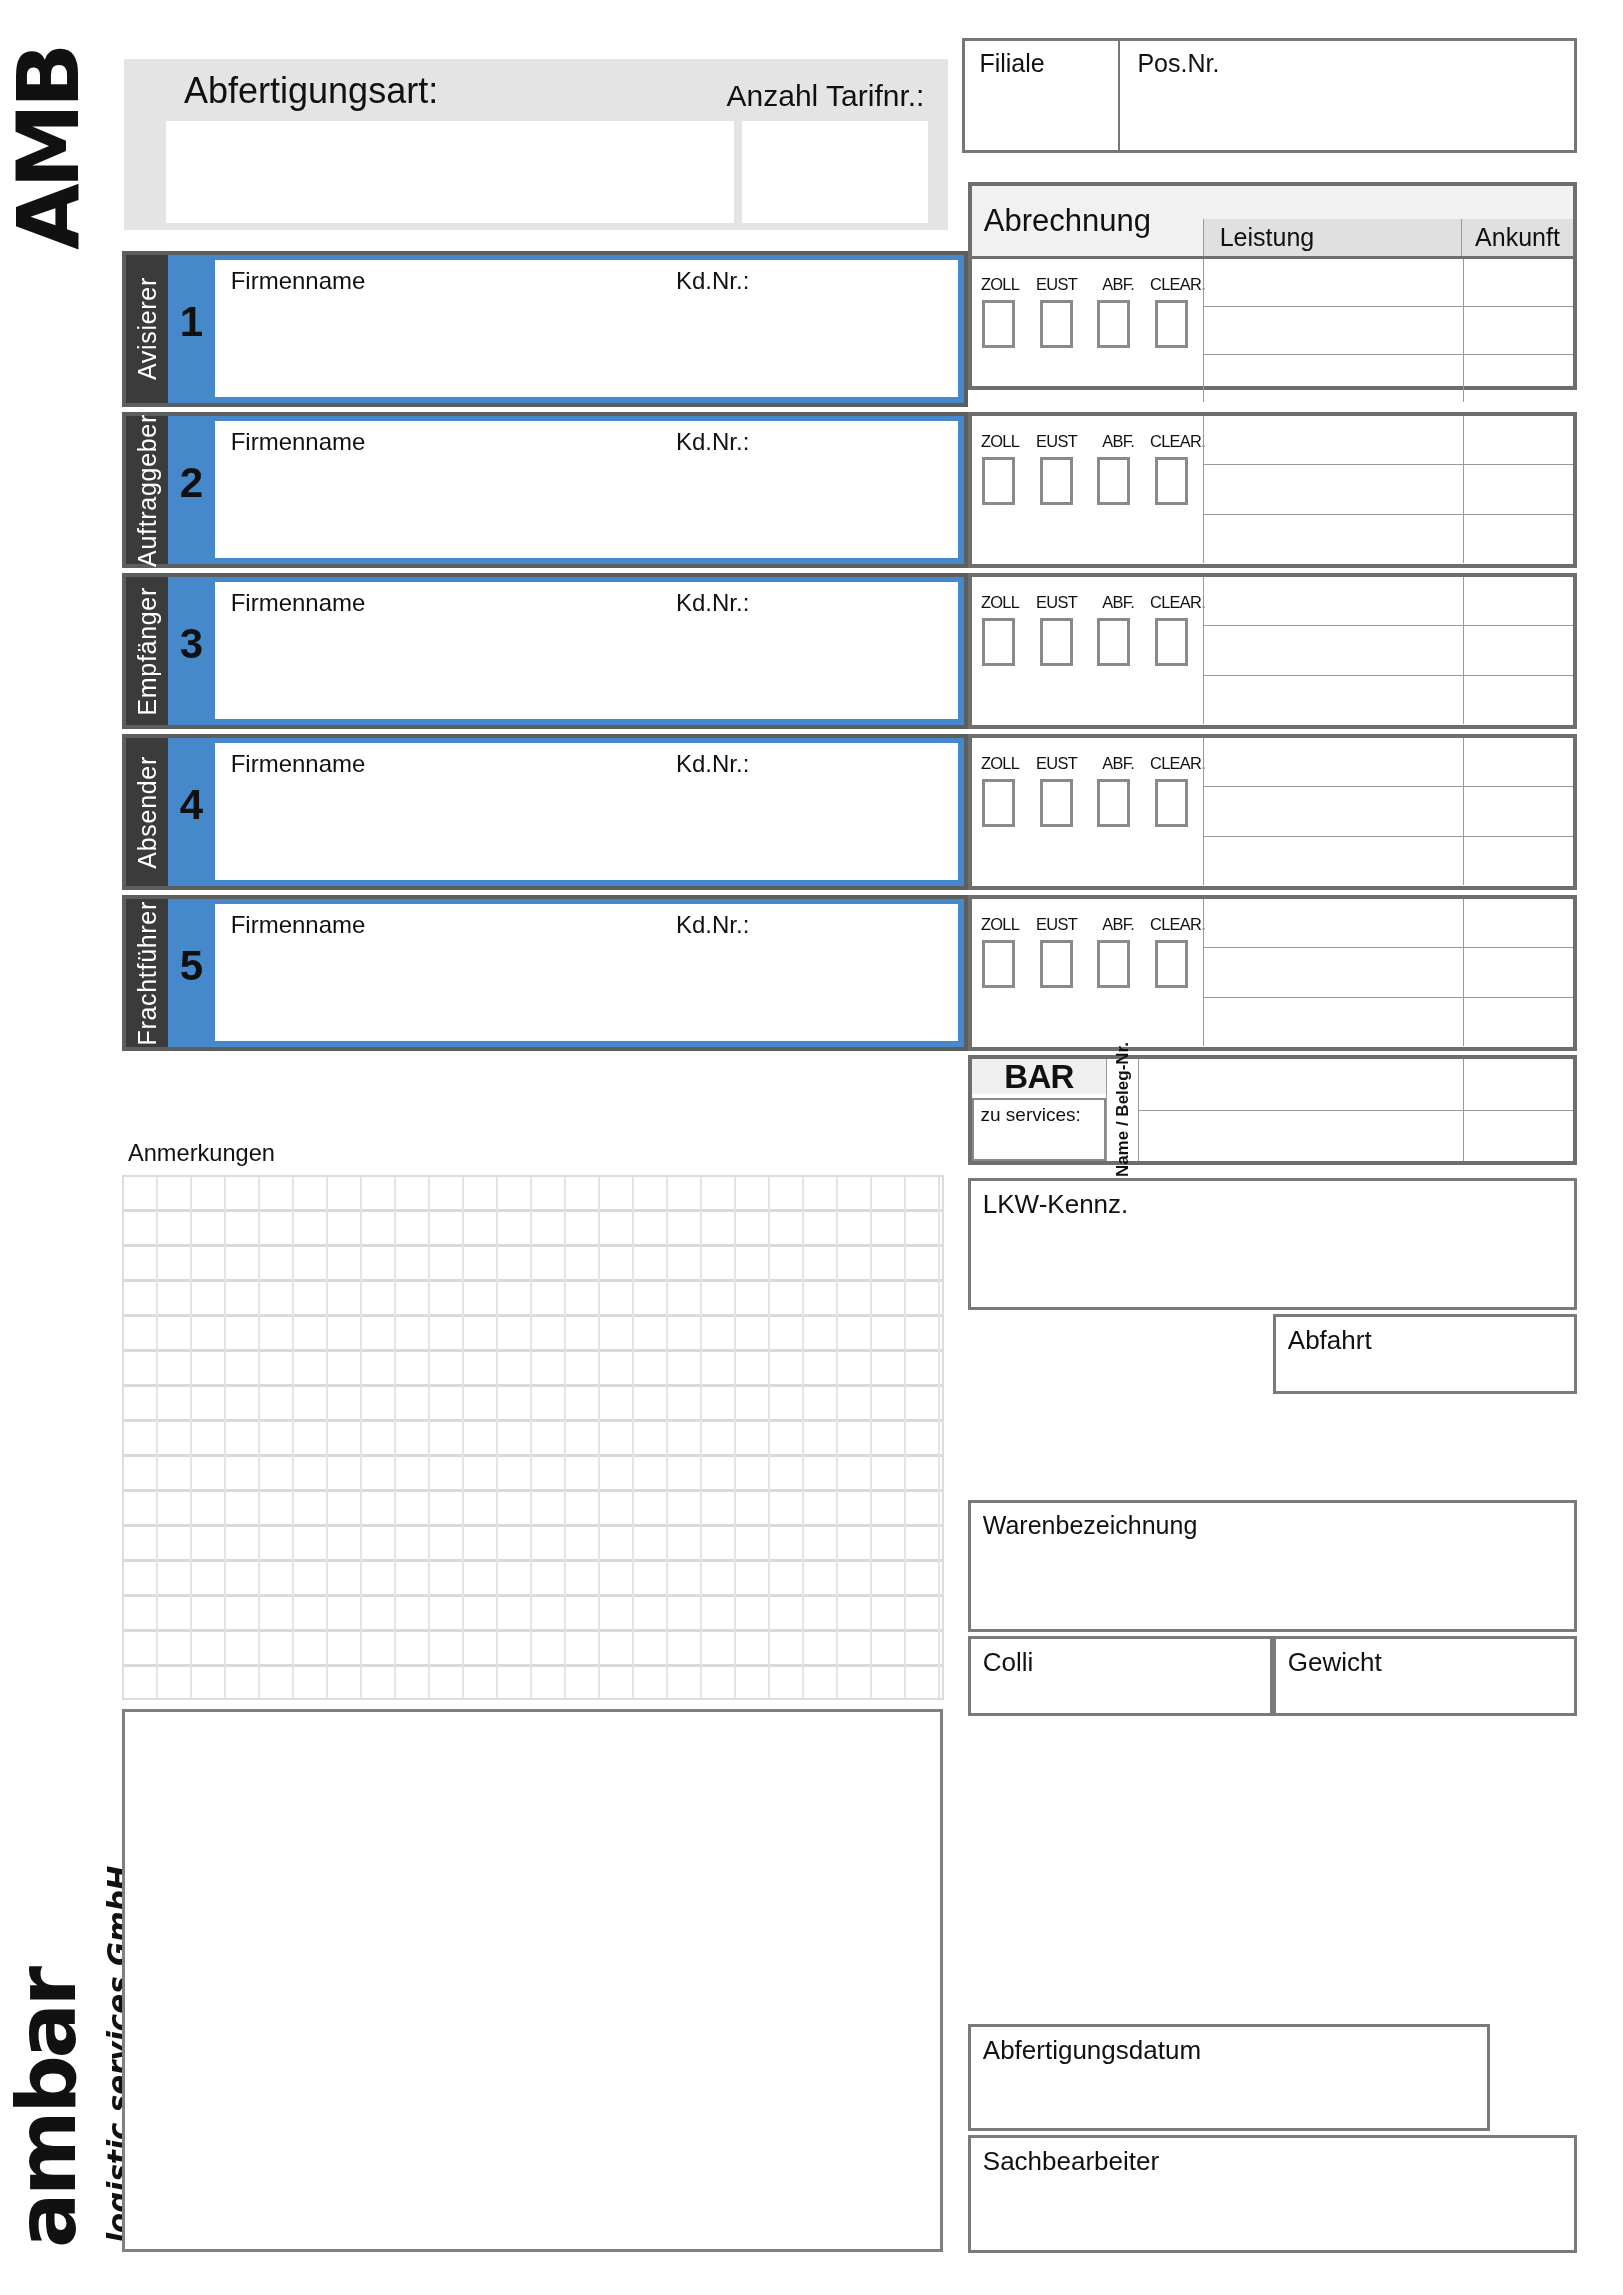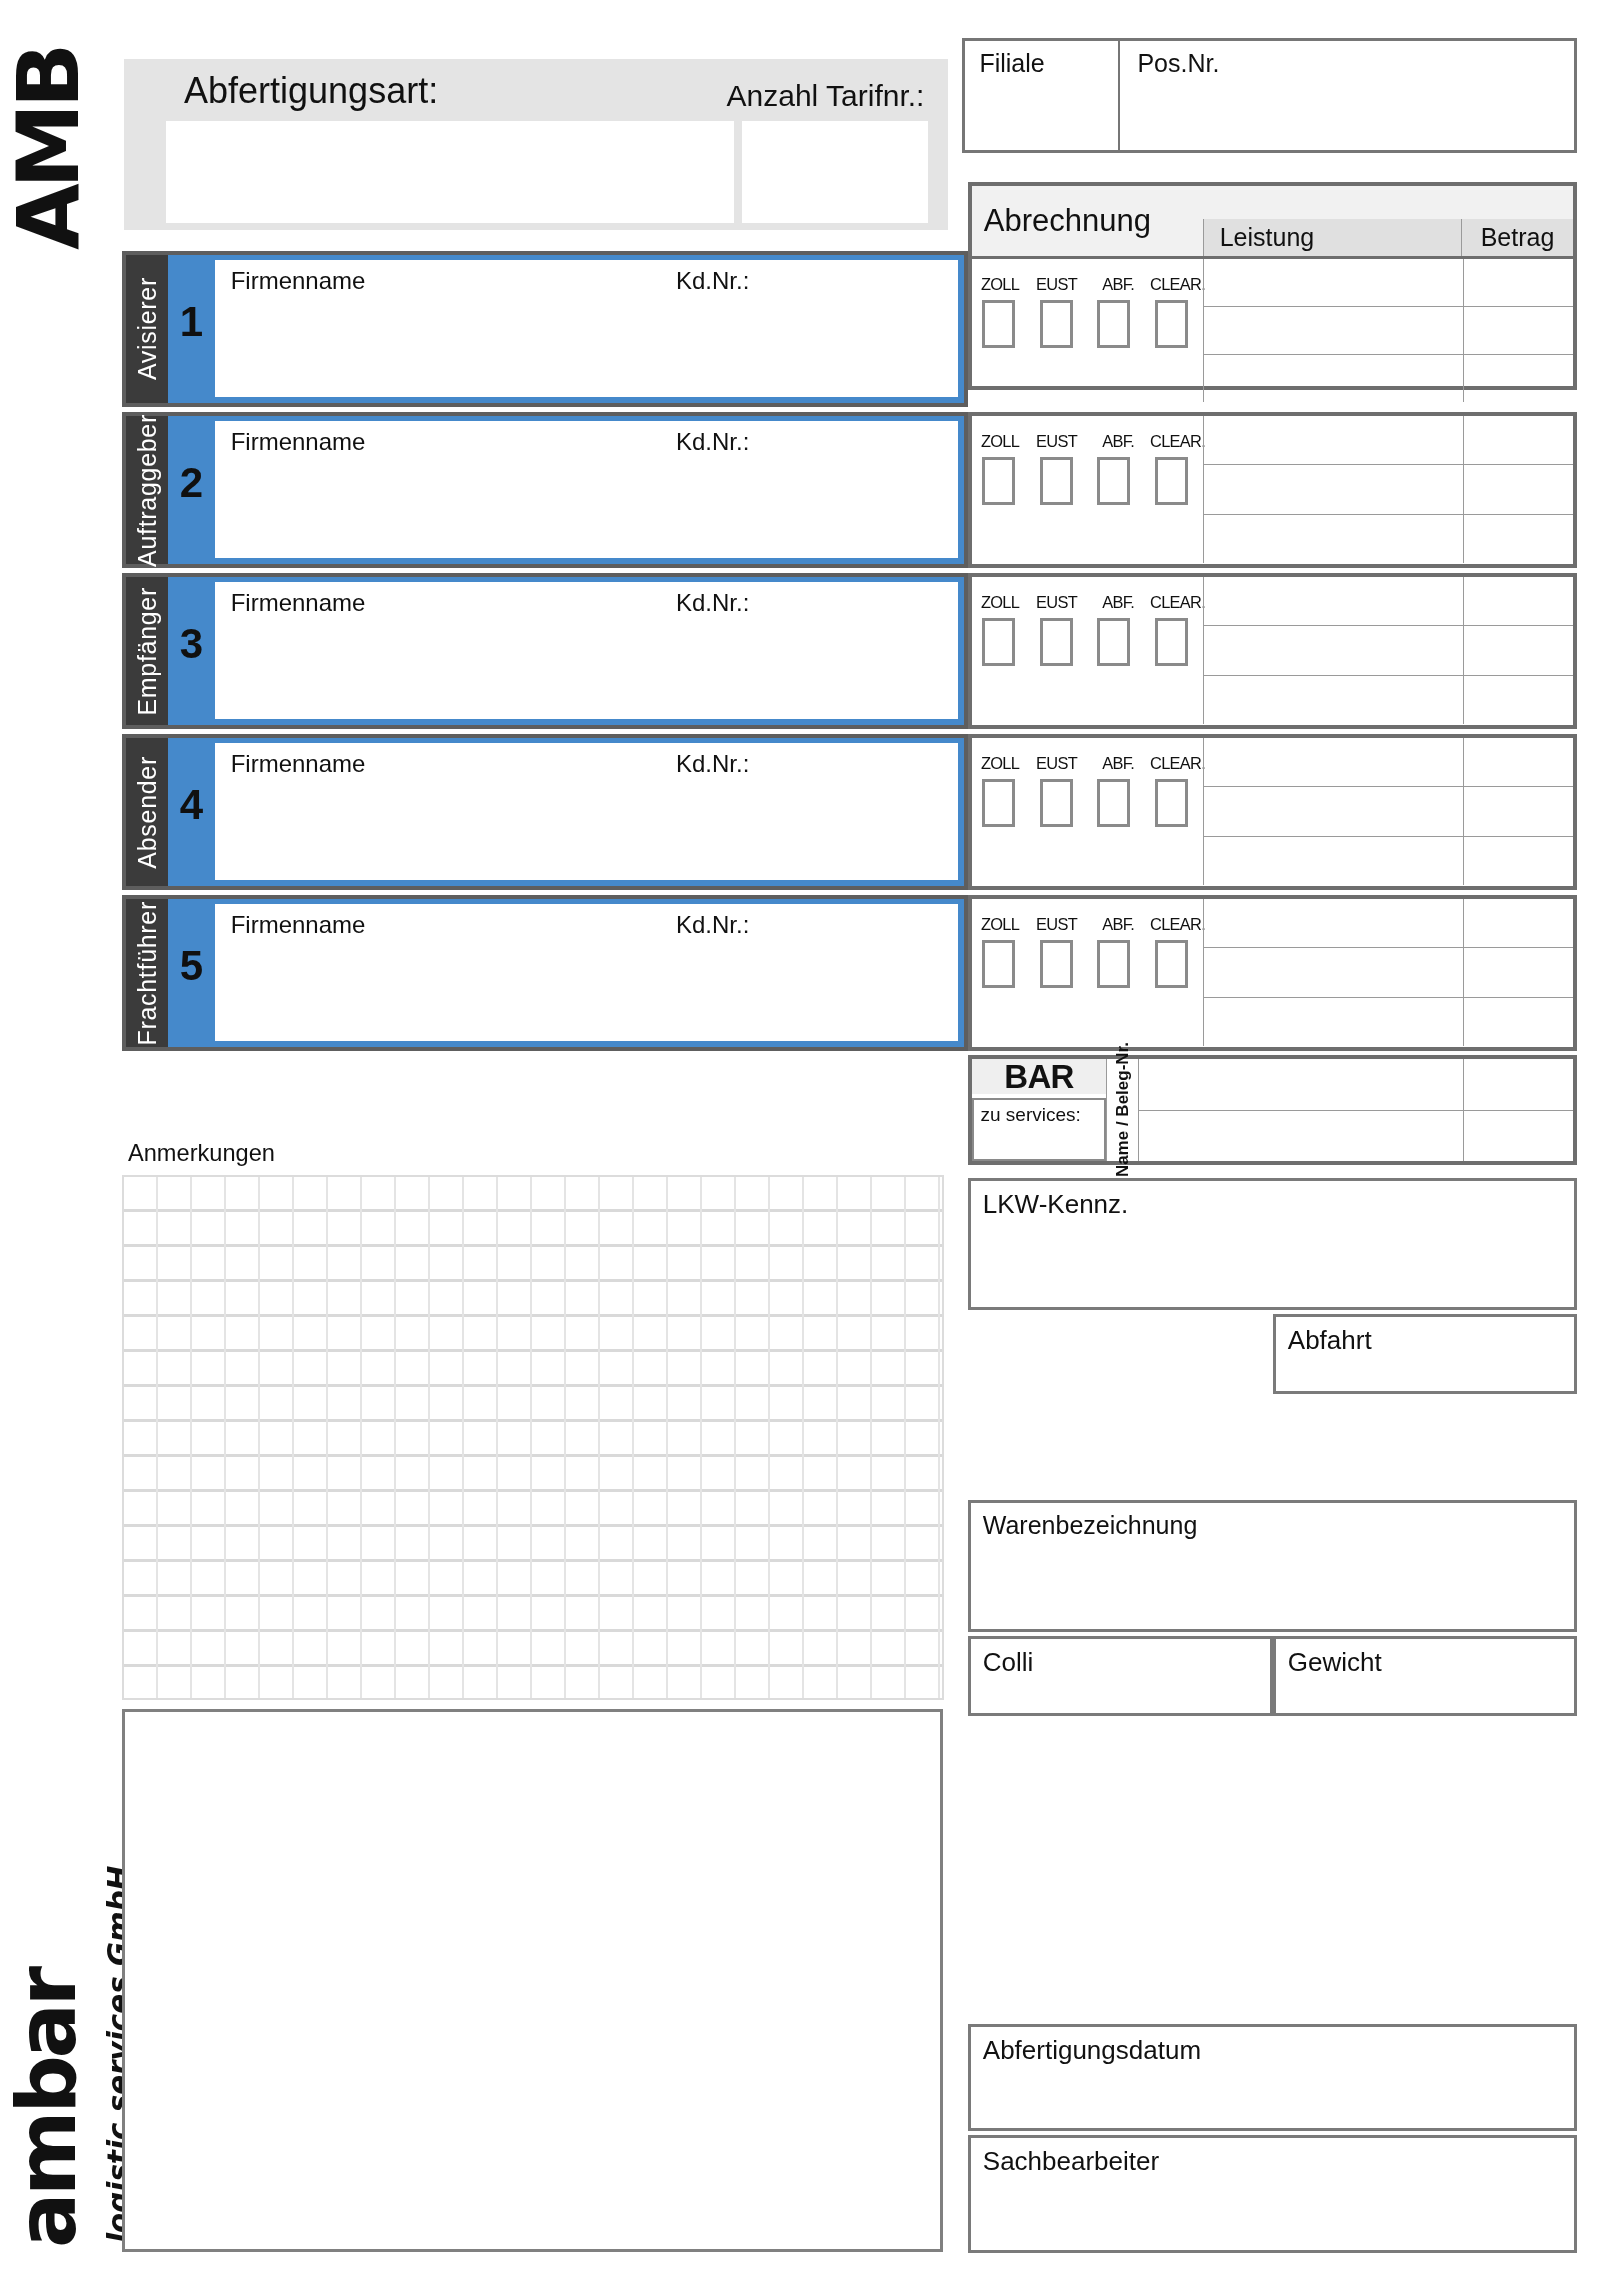"Betrag" div.hc { text: Betrag -> Ankunft }
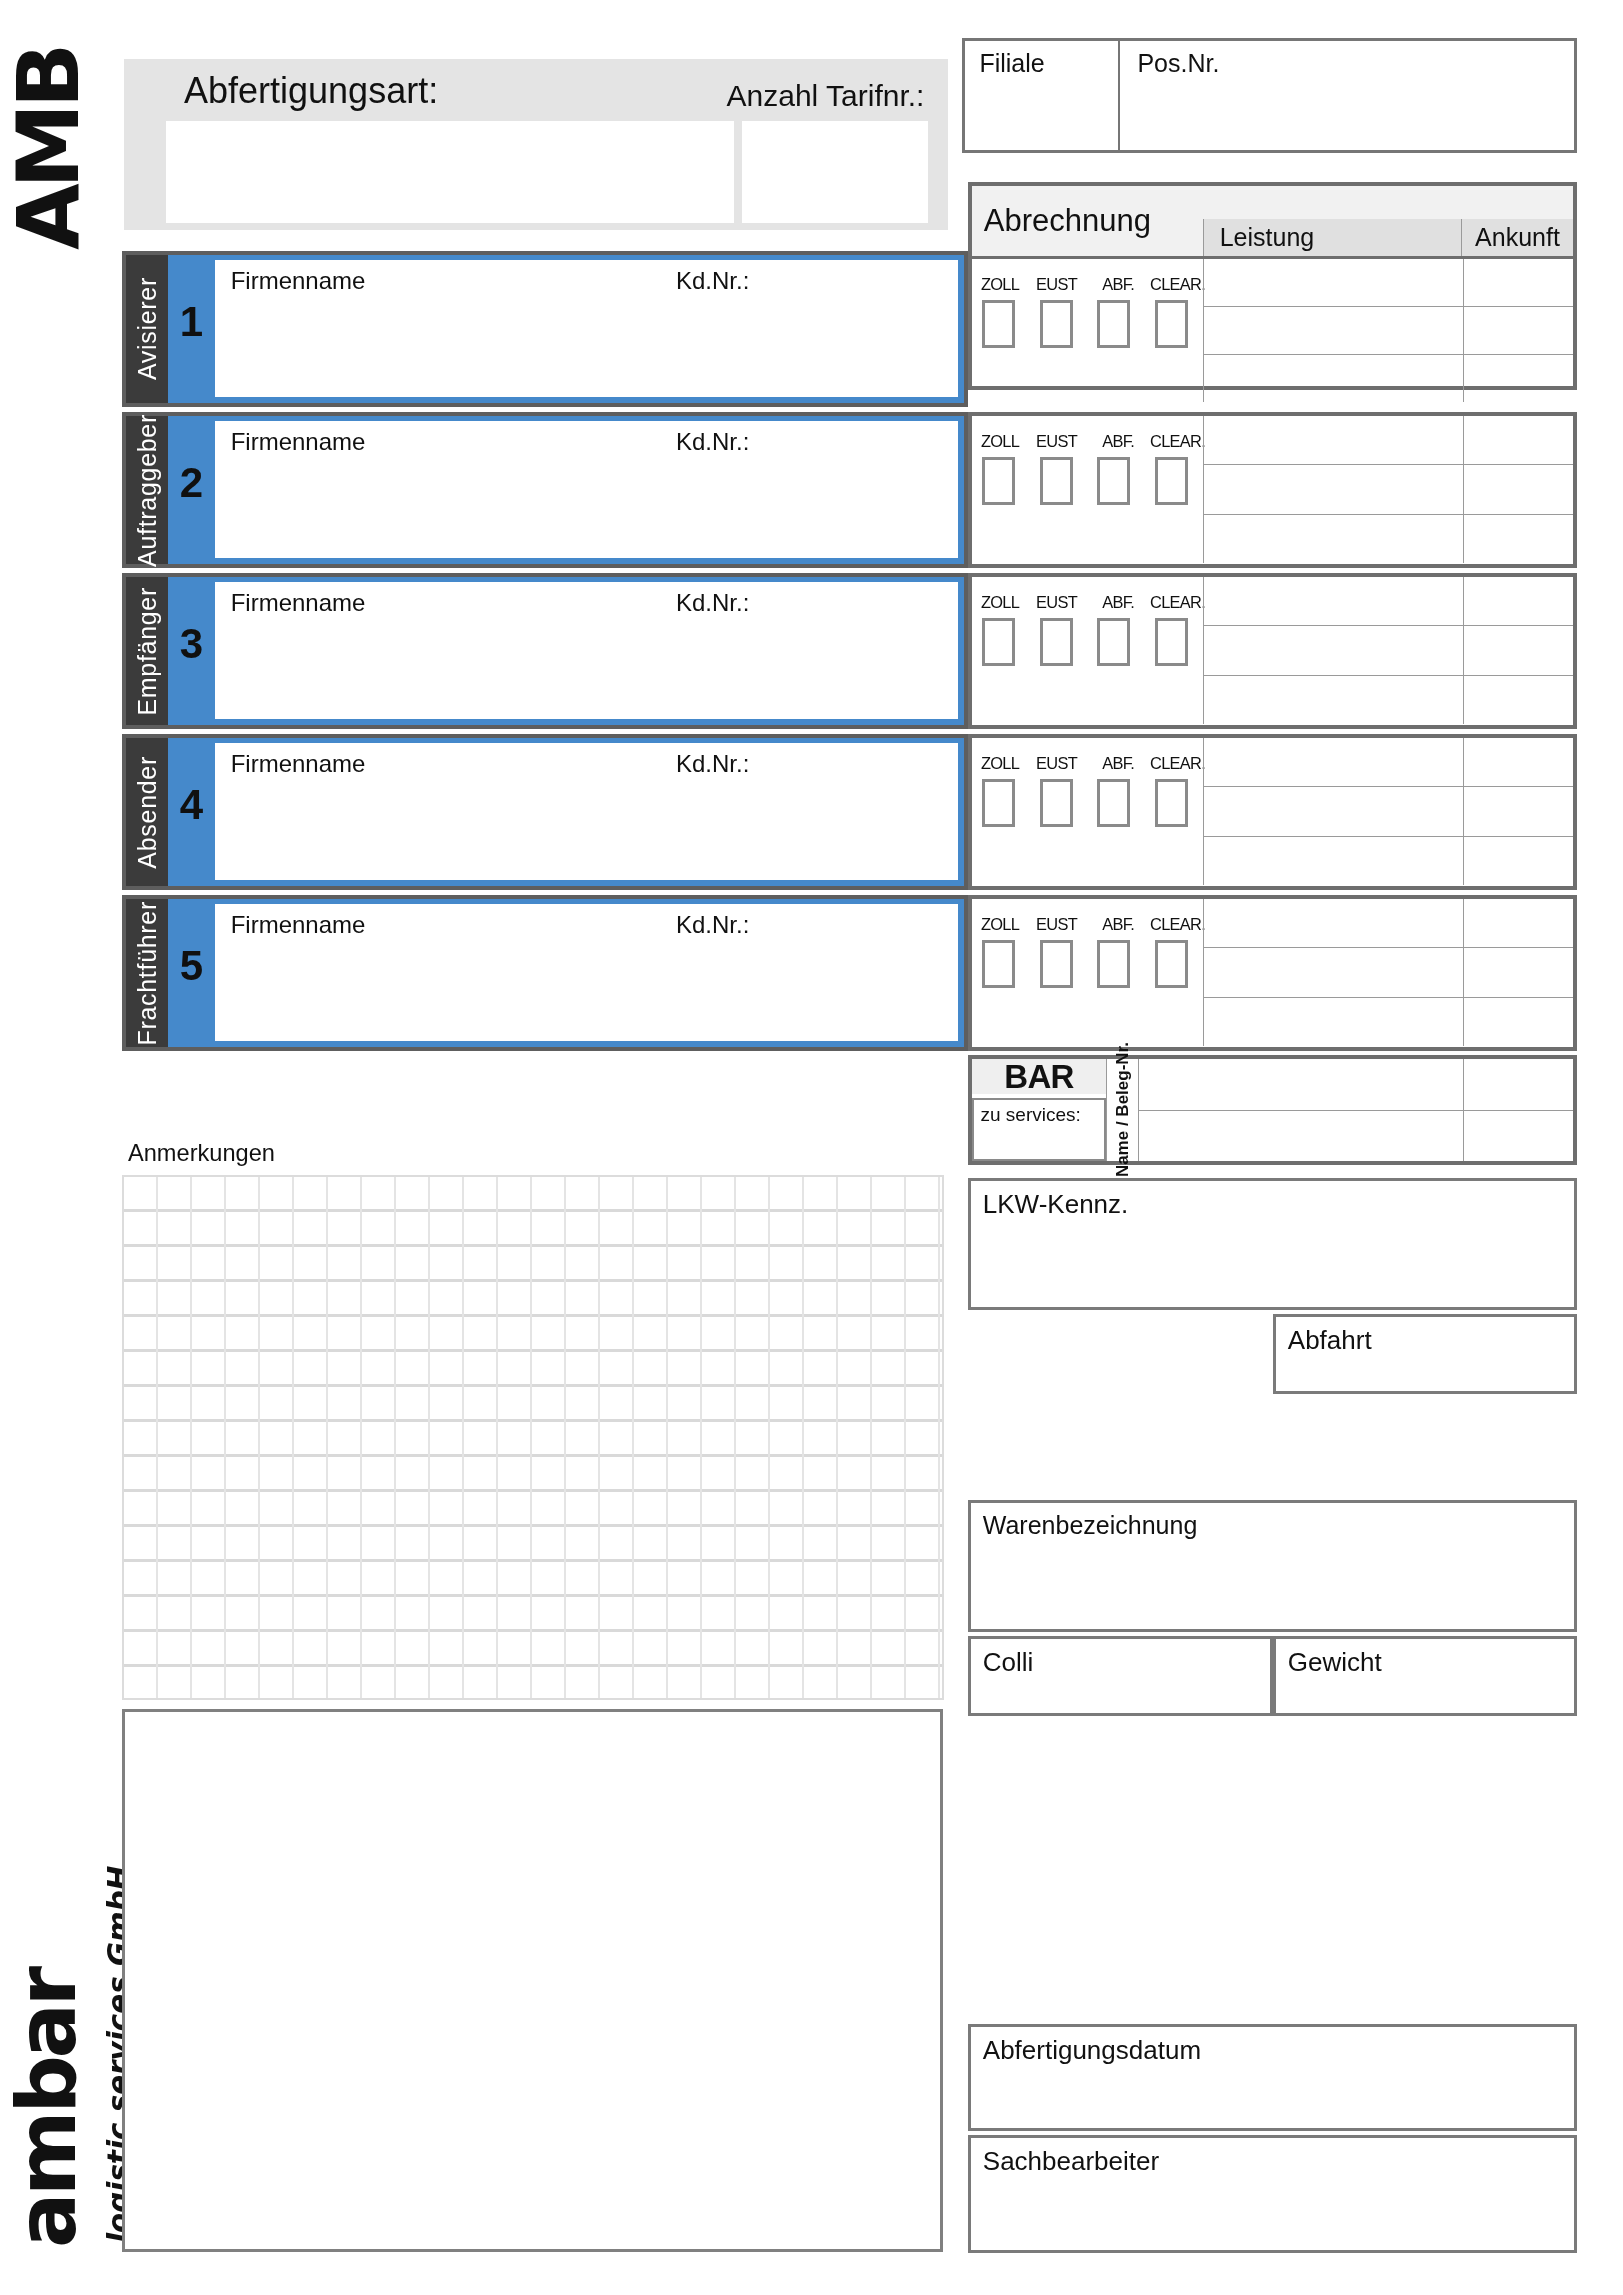"Abfertigungsdatum" .abfdat { width: 609px -> 522px }
